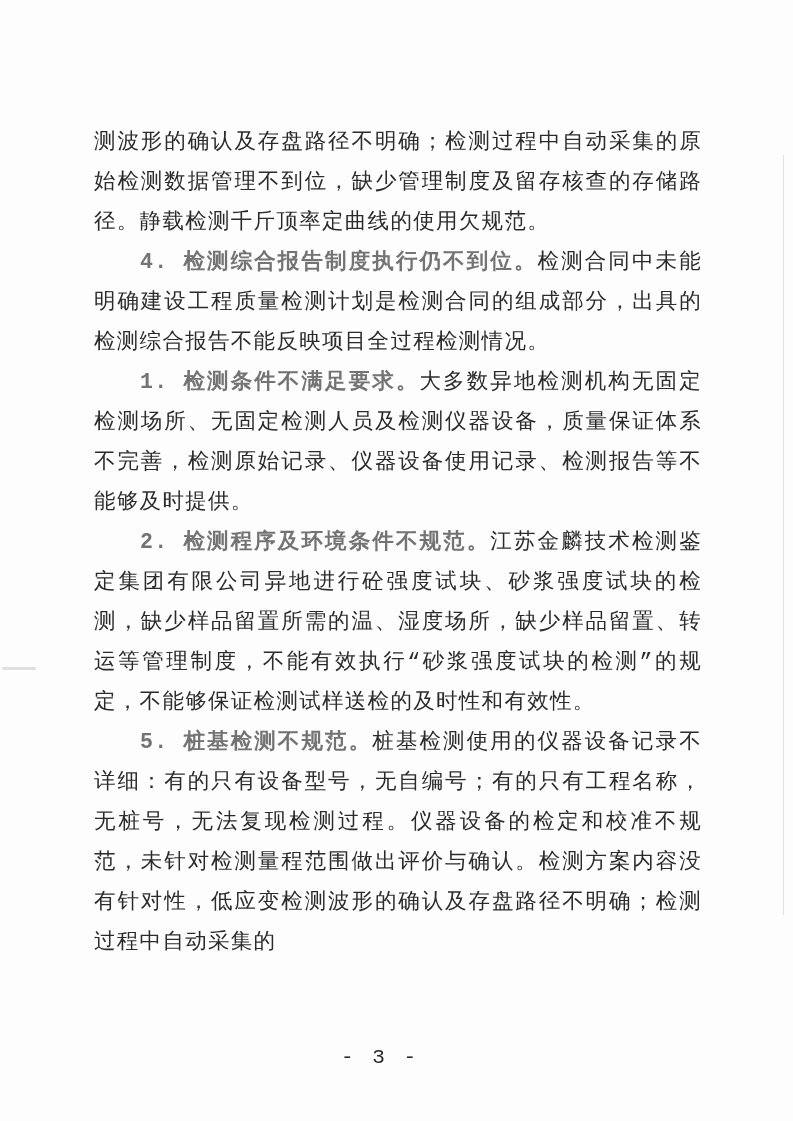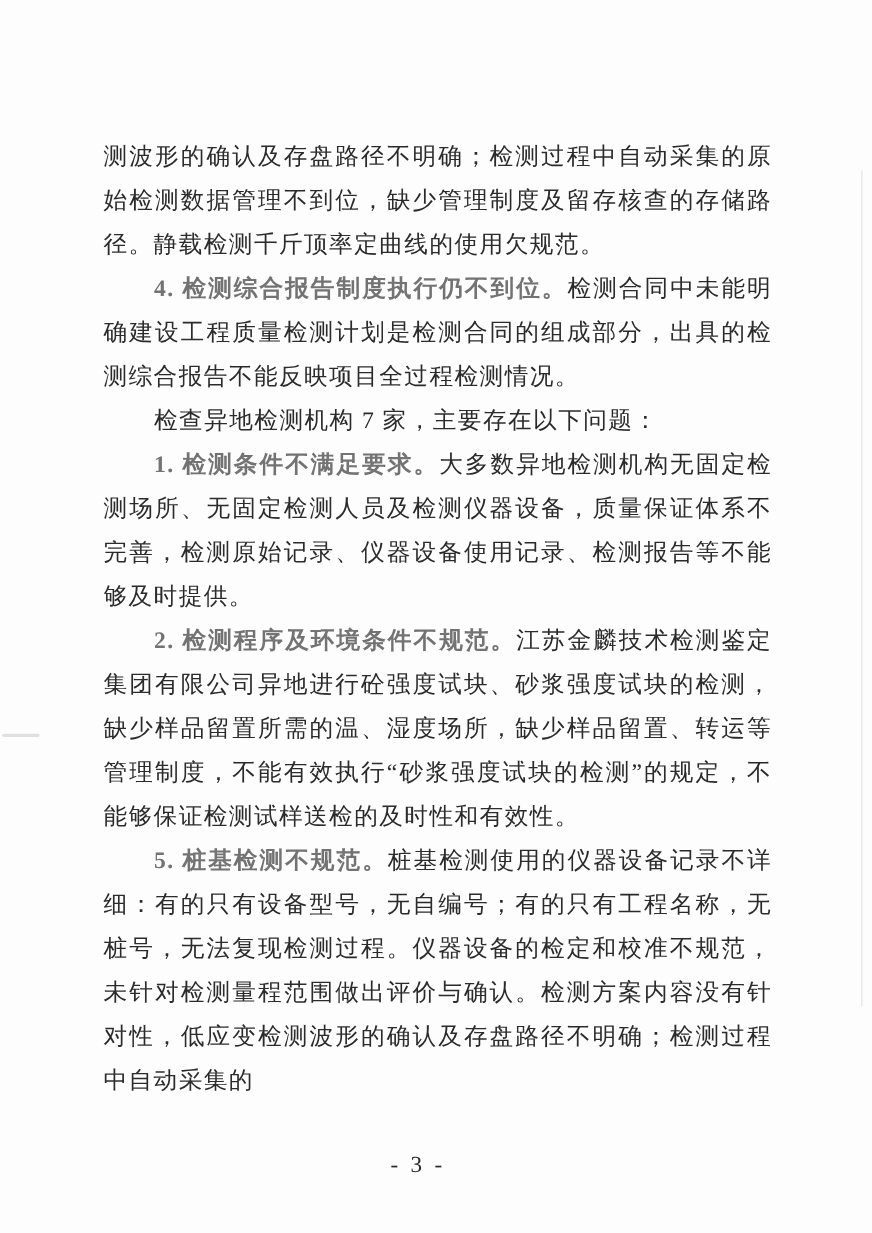"测波形的确认及存盘路径不明确；检测过程中自动采集的原始检测数据管理不到位，缺少管" .page { font-family: Liberation Serif, serif -> Liberation Mono, monospace }
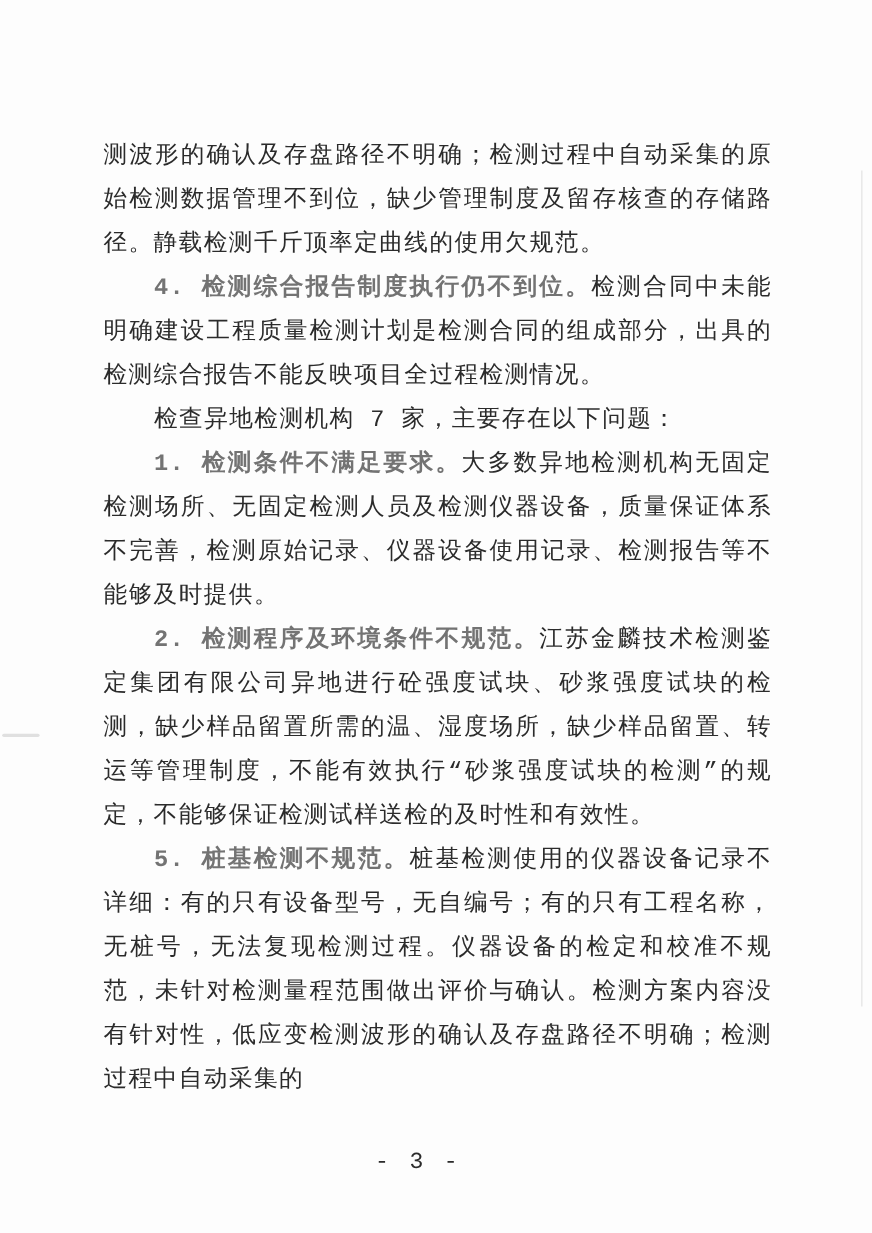"检查异地检测机构 7 家，主要存在以下问题：" p.para { html: <p><span>检查异地检测机构 7 家，主要存在以下问题：</span></p> -> none }
